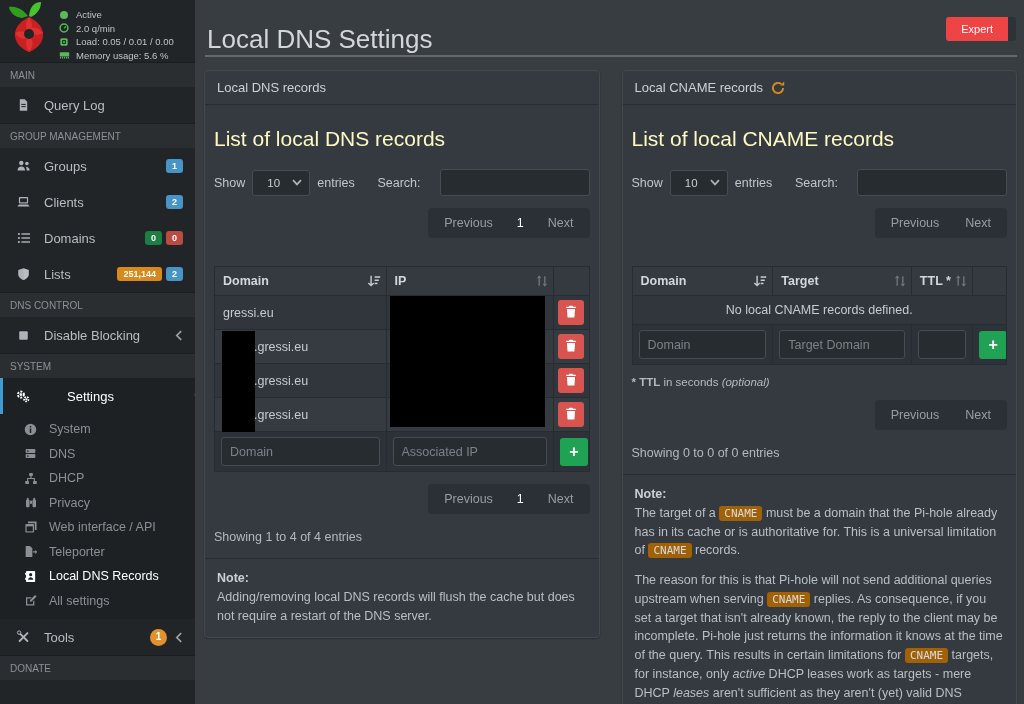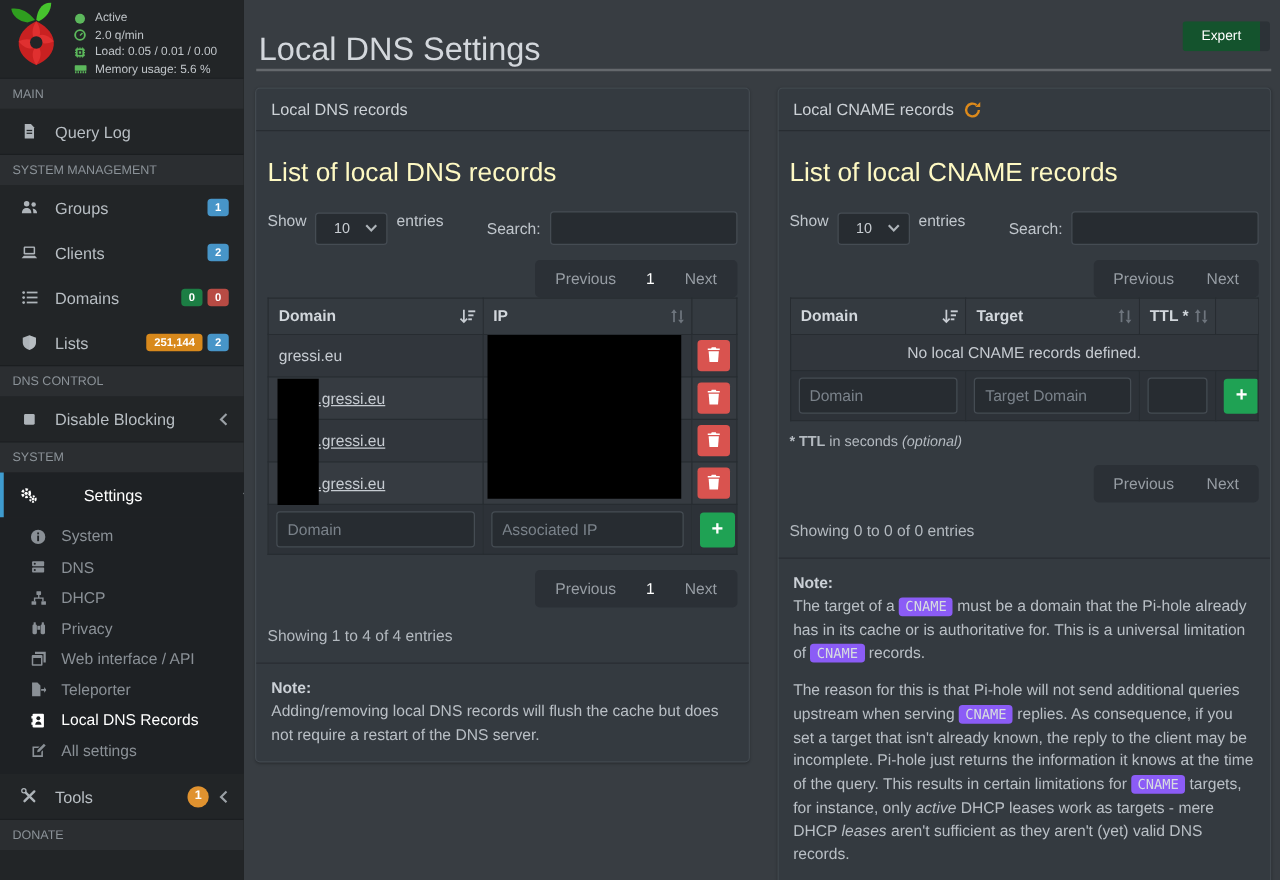"Expert" .btn-expert .lab { background: #14532d -> #ef4444 }
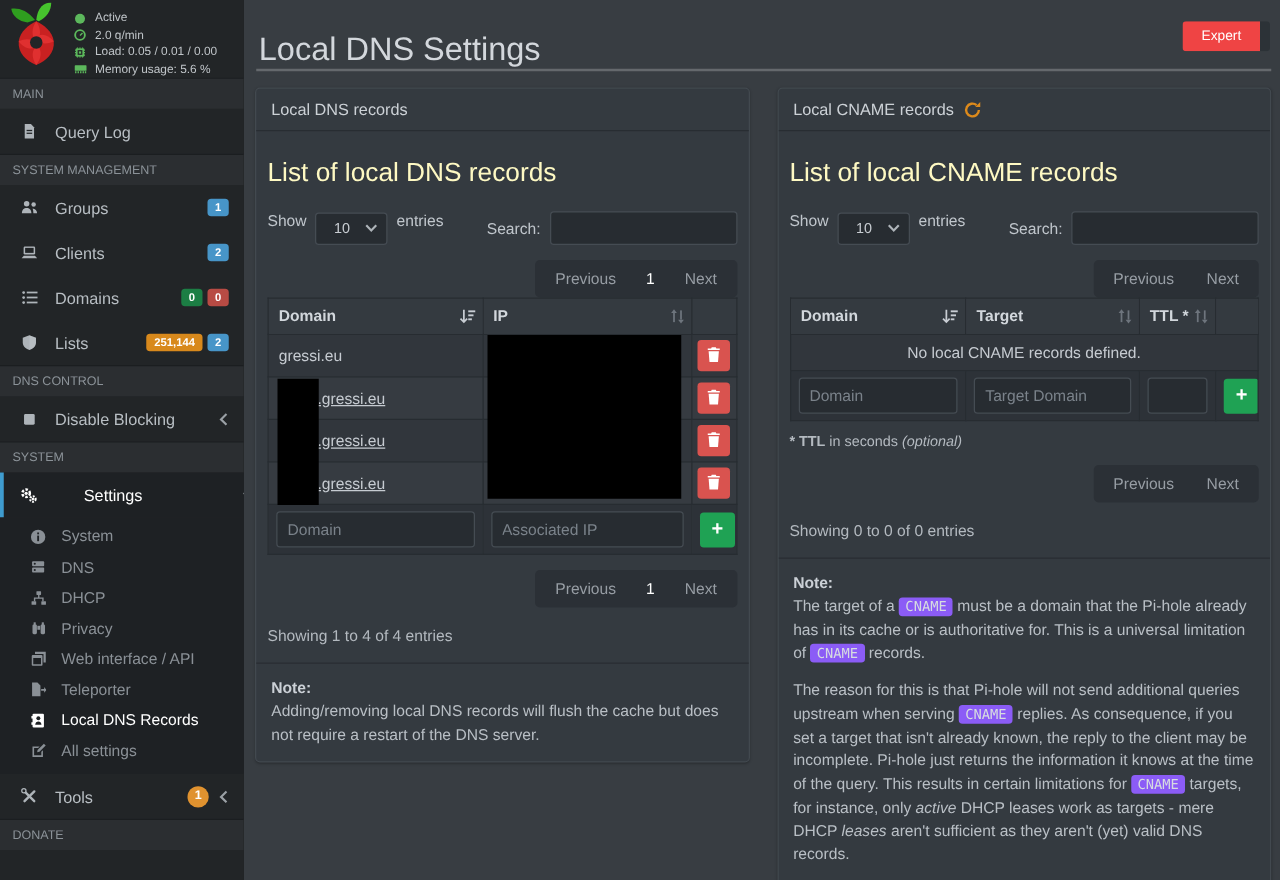"SYSTEM MANAGEMENT" div.nav-header { text: SYSTEM -> GROUP }
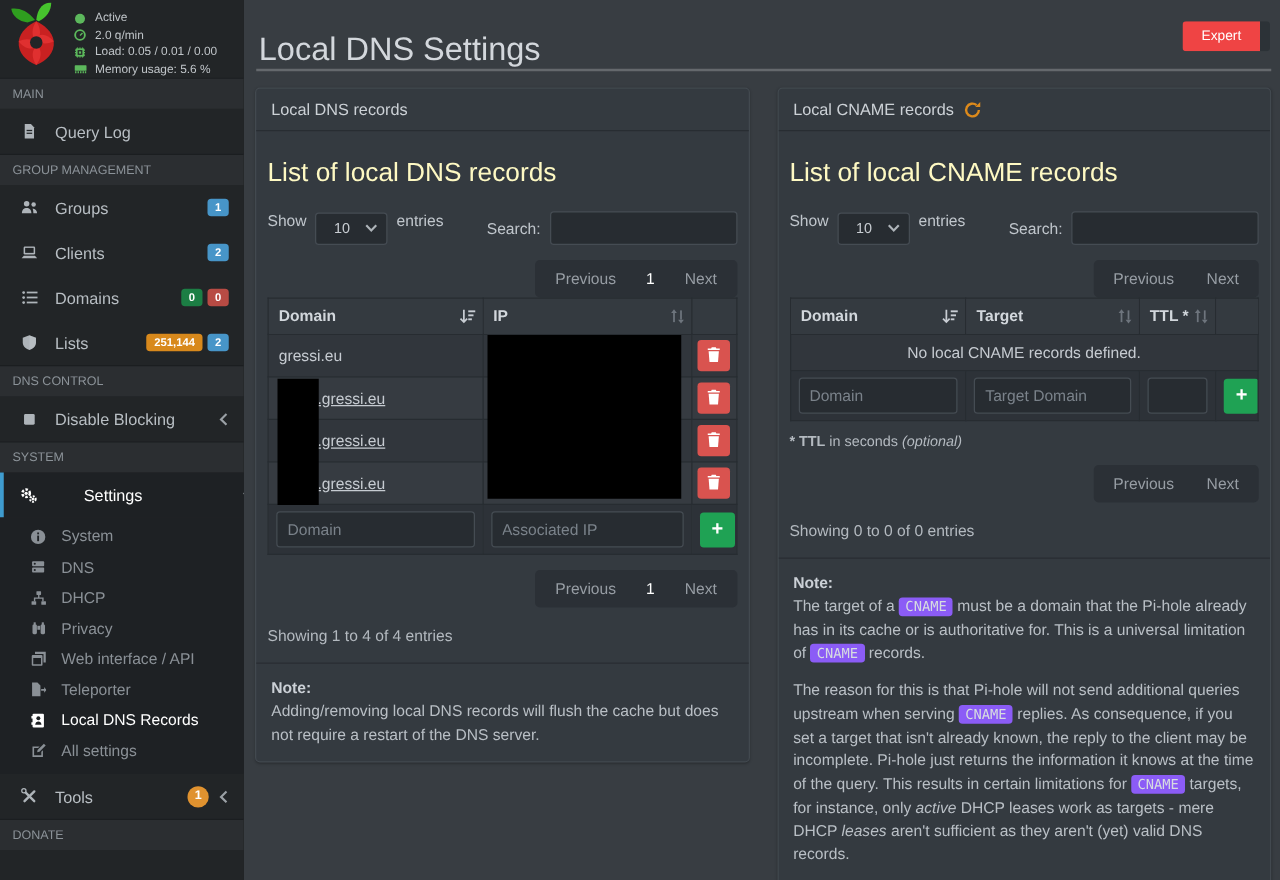"Show" .length-menu { align-items: flex-start -> center }
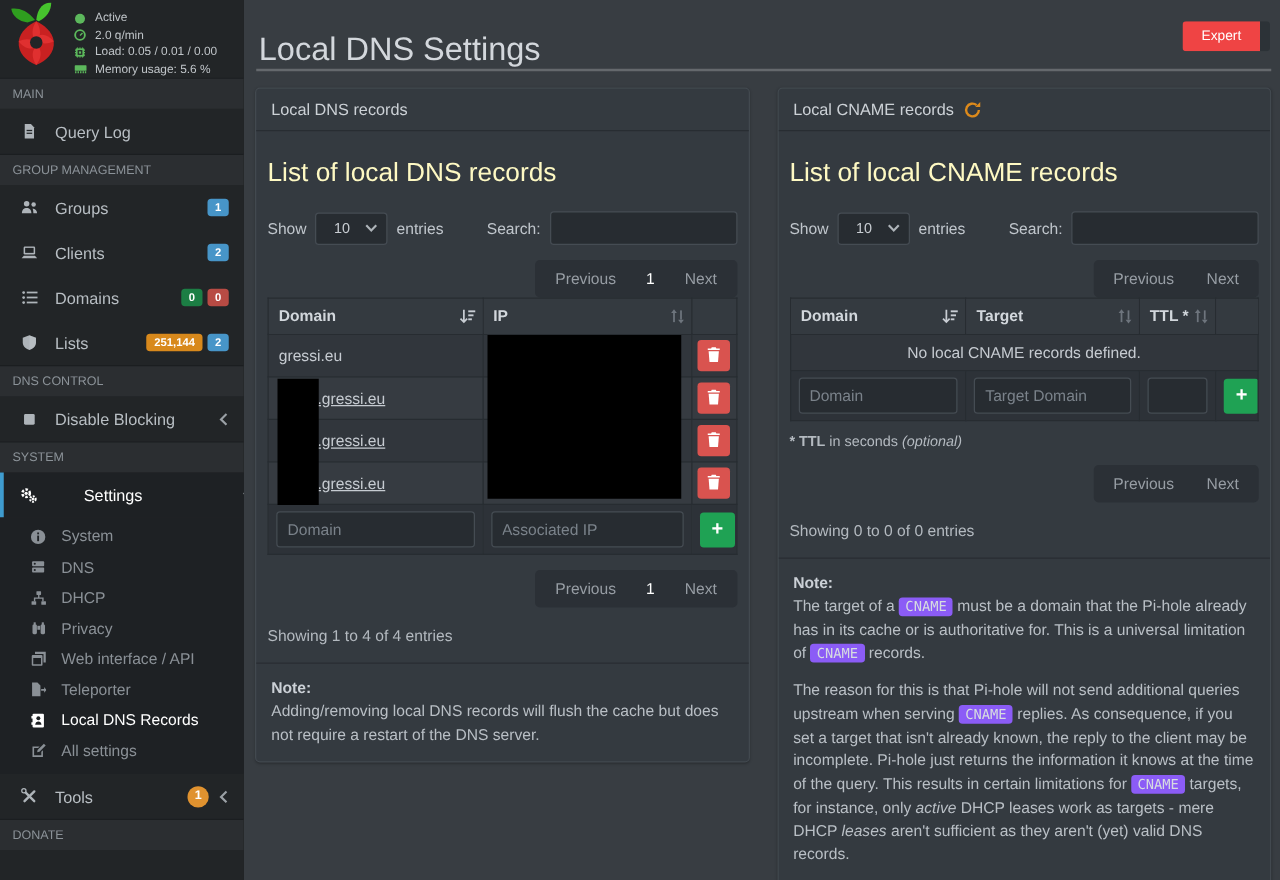"Search:" .search-box { gap: 7px -> 19px }
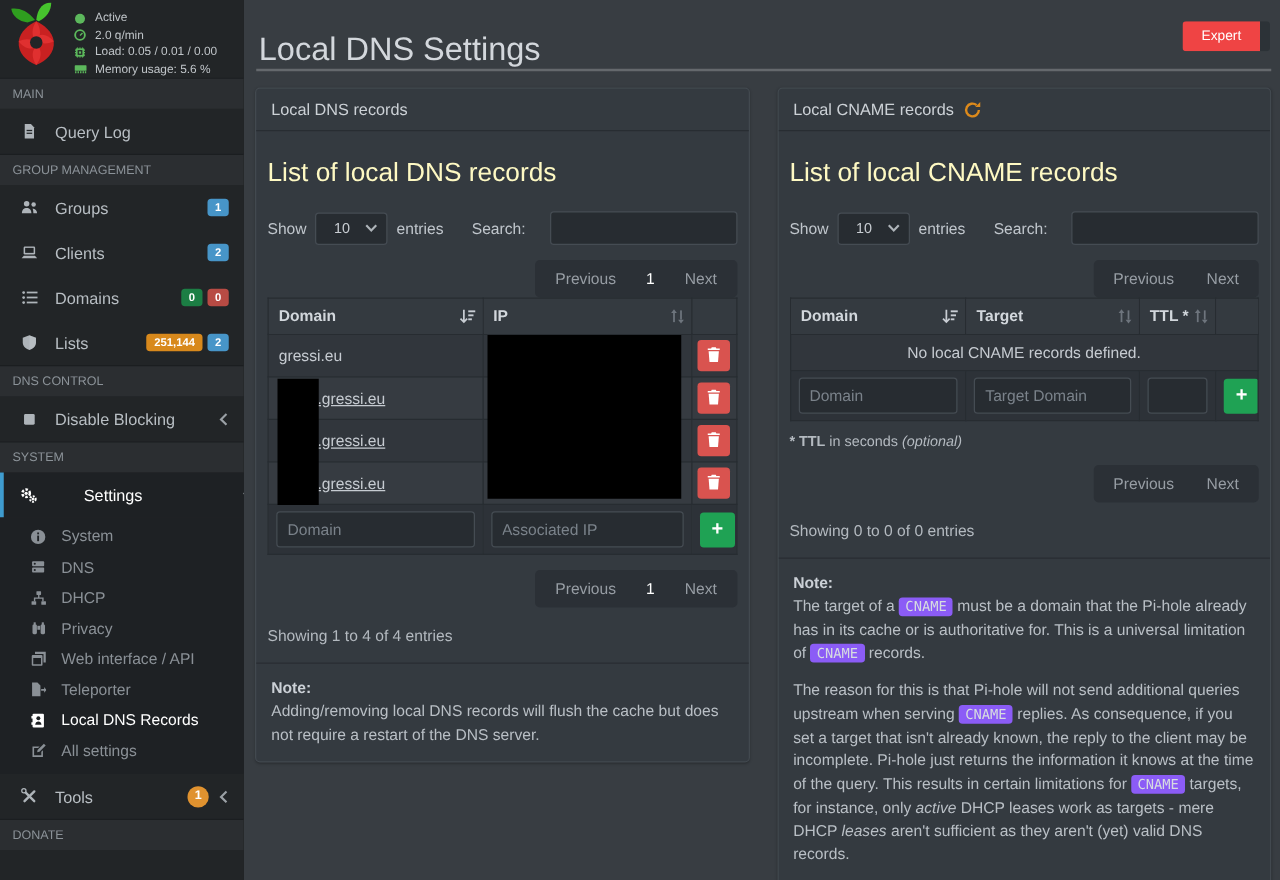"Domain" .table-wrap { margin-top: 0 -> 28px }
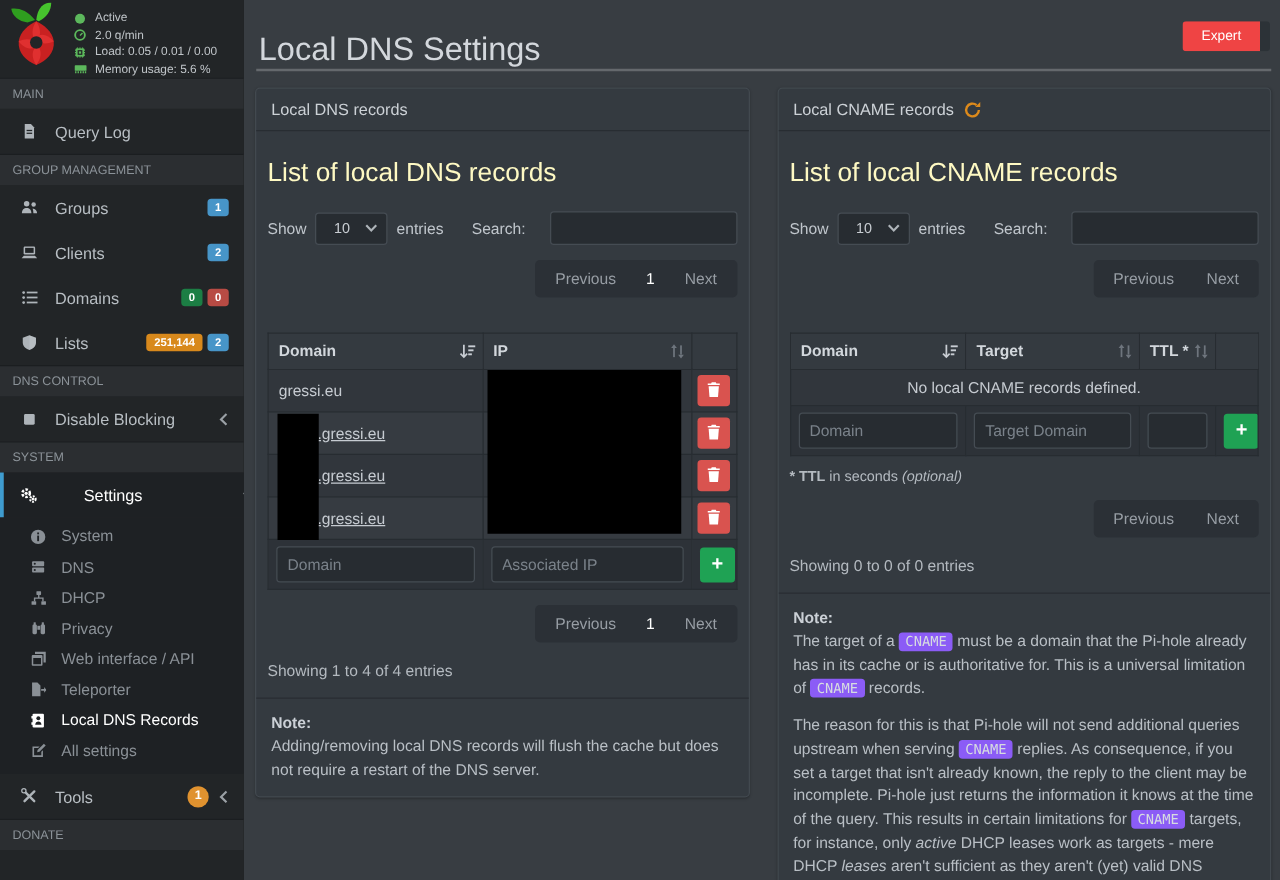".gressi.eu" td.indent { text-decoration: underline -> none }
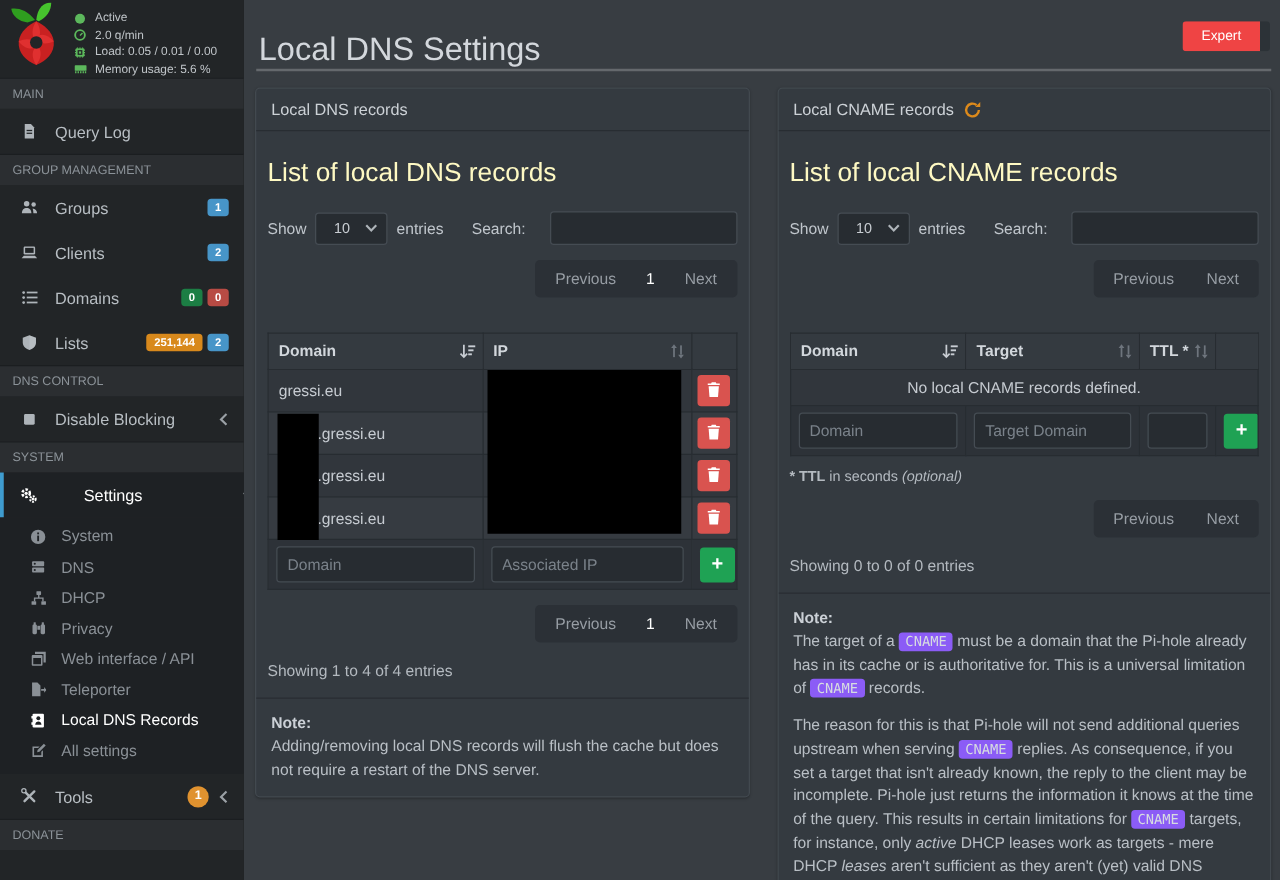"CNAME" code.chip { background: #8b5cf6 -> #a16207 }
